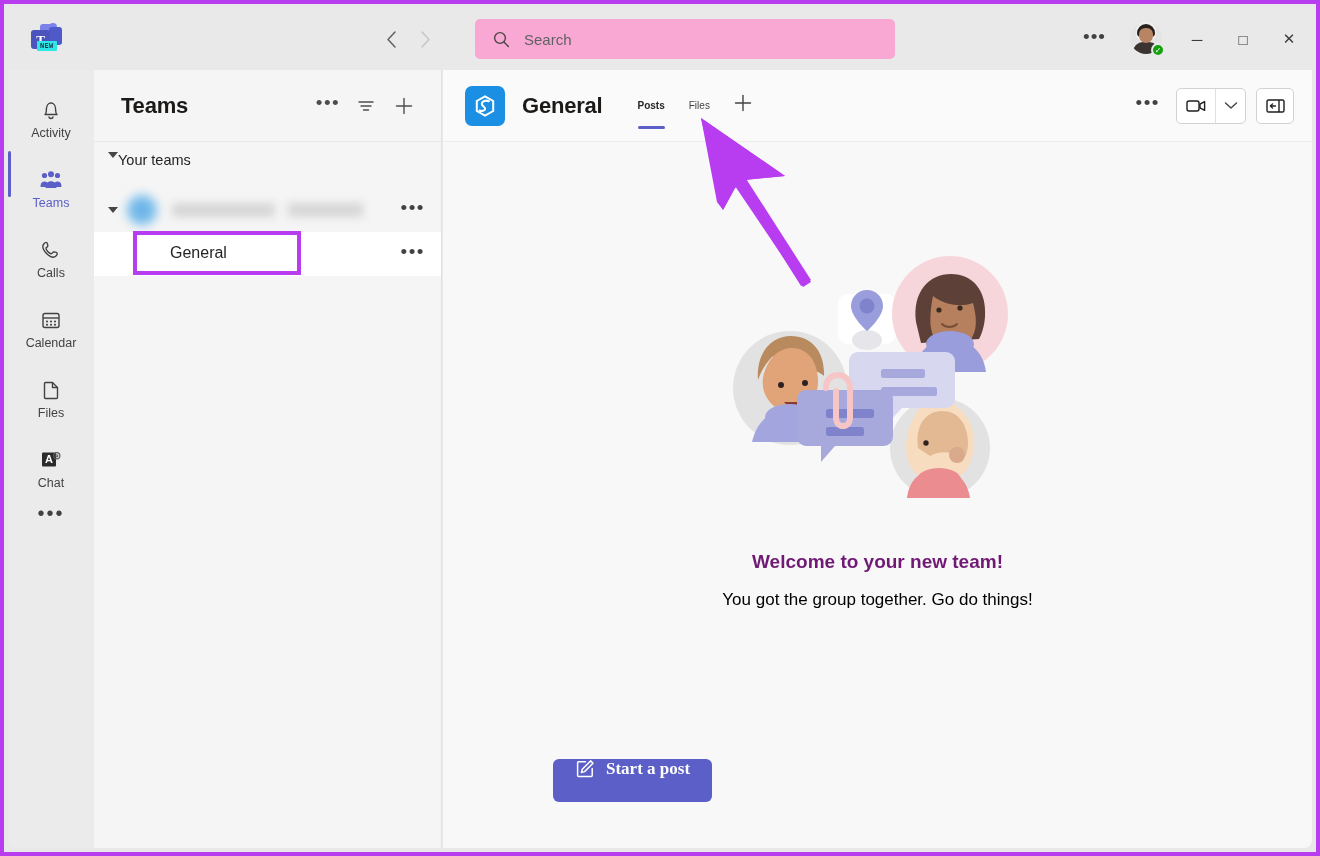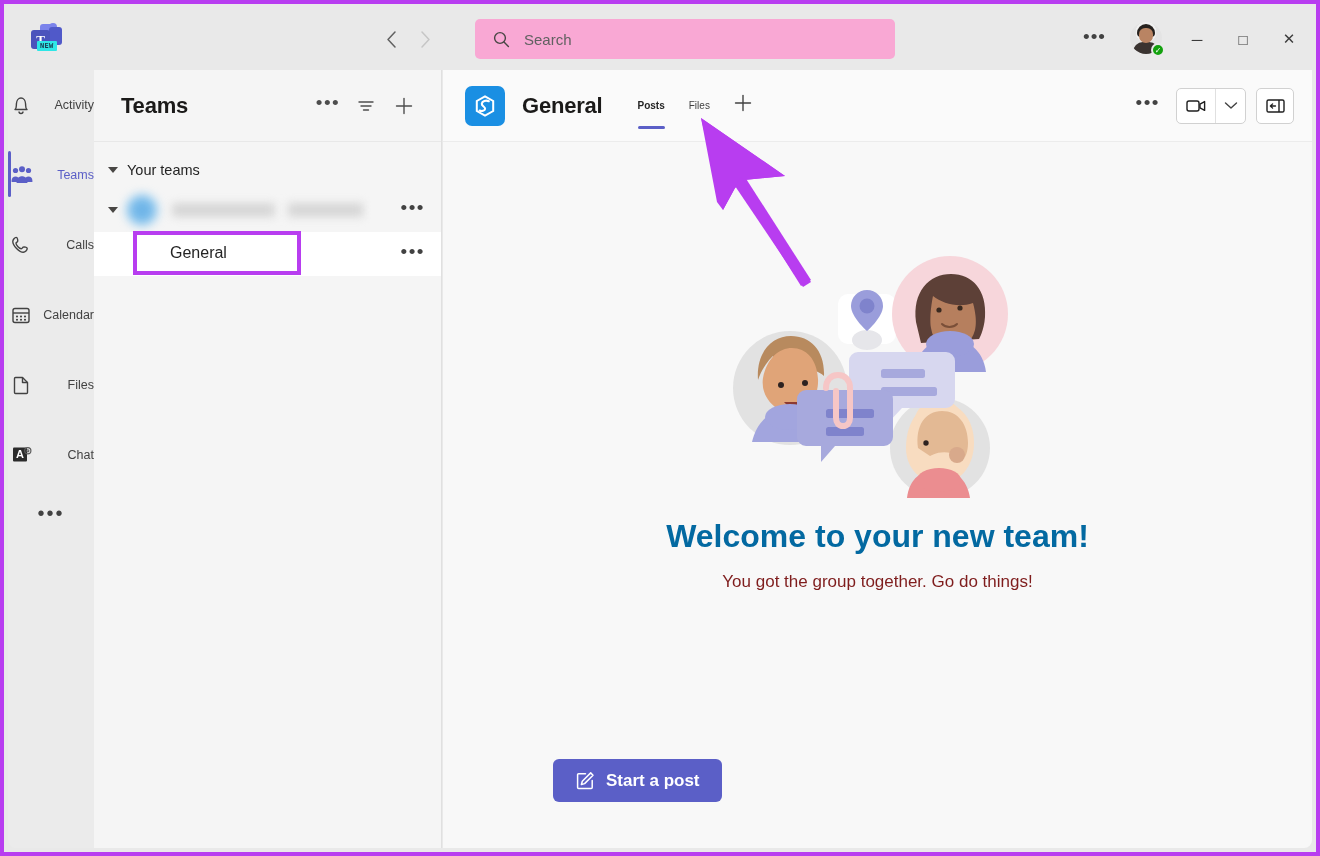"Activity" .rail-item { flex-direction: row -> column; justify-content: space-between -> flex-end }
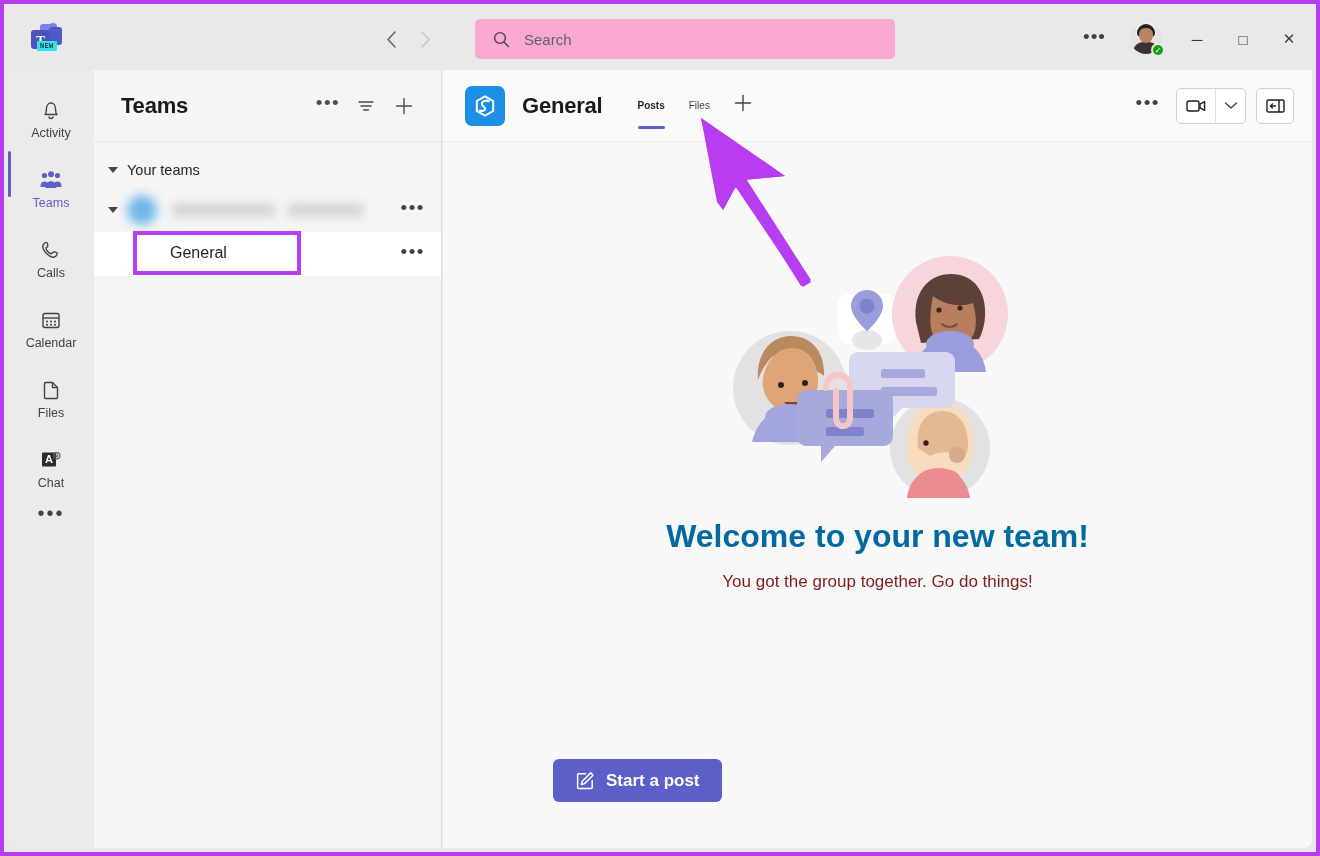"Your teams" #your-teams-row { align-items: center -> flex-start; gap: 9px -> none }
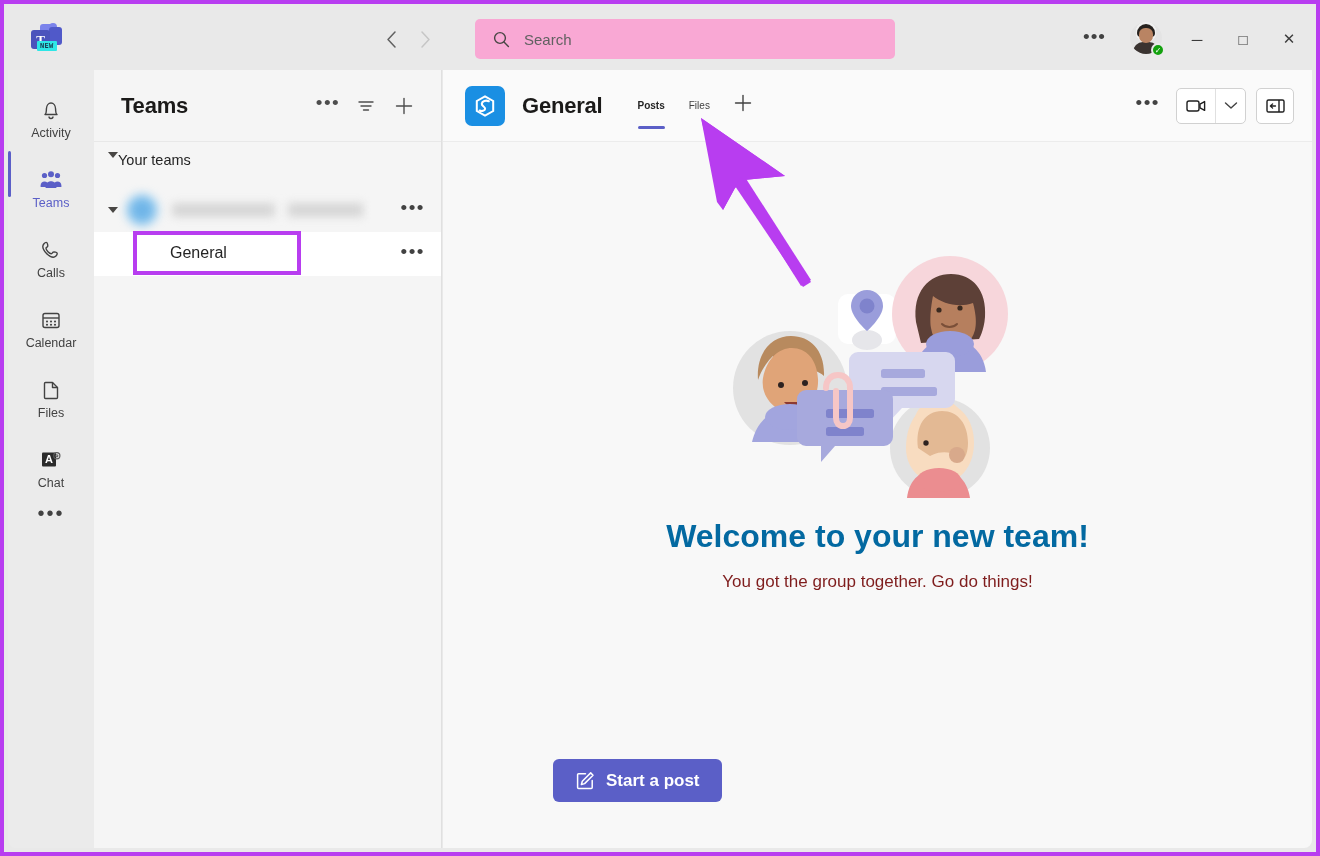"Welcome to your new team!" #welcome-title { color: #0369a1 -> #701a75; font-size: 32px -> 19px; margin-top: 16px -> 49px }
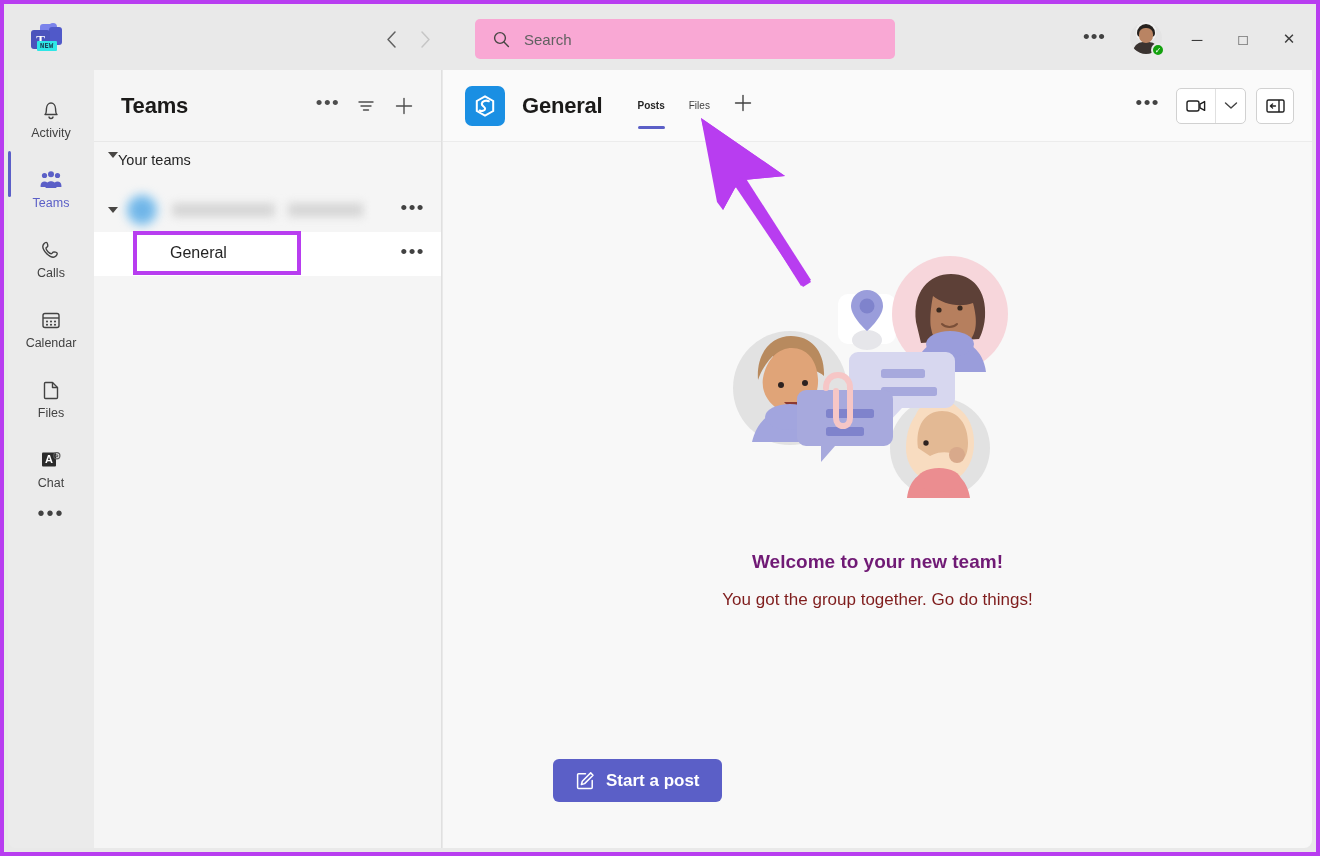"You got the group together." #welcome-sub { color: #7f1d1d -> #000000 }
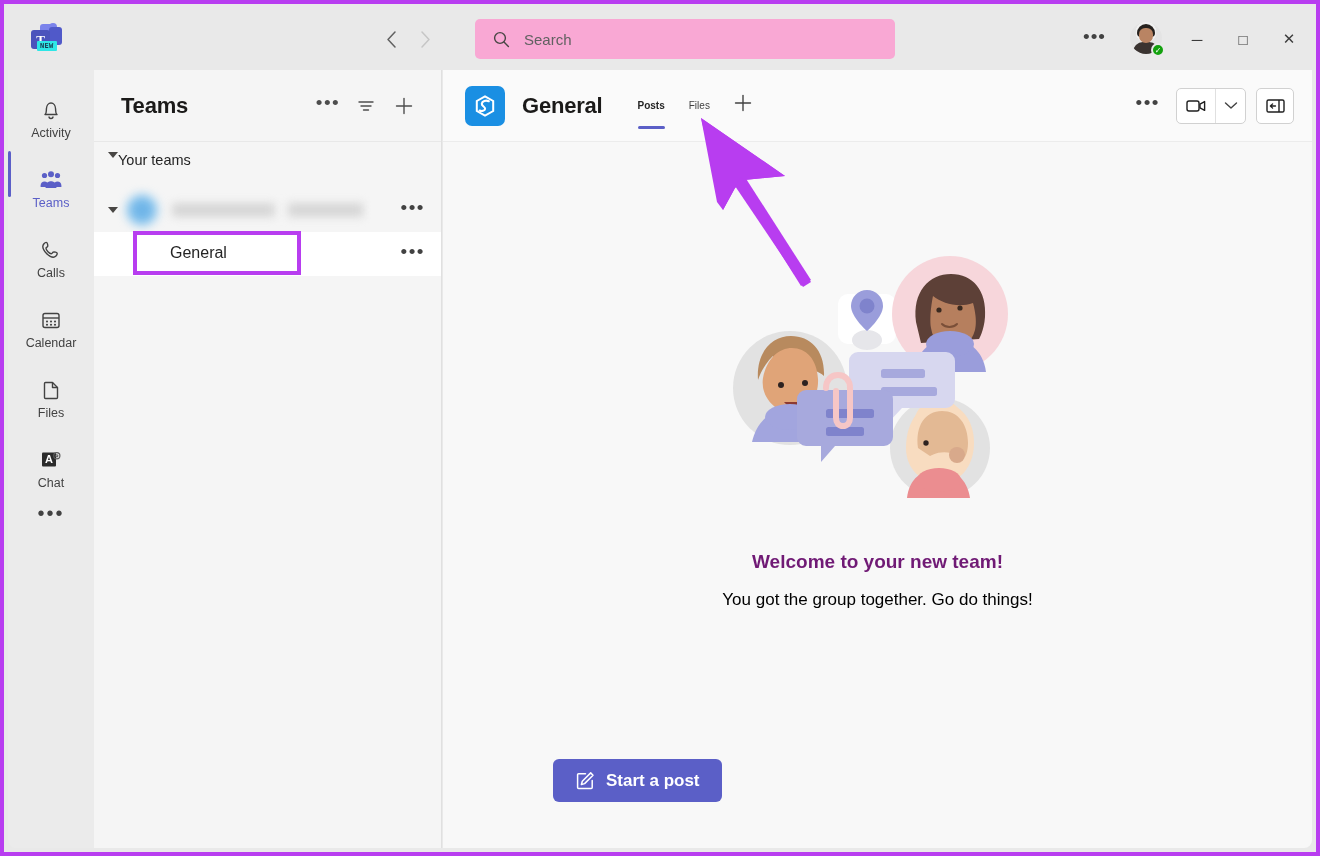"Start a post" #start-post { align-items: center -> flex-start; font-family: Liberation Sans, sans-serif -> Liberation Serif, serif }
